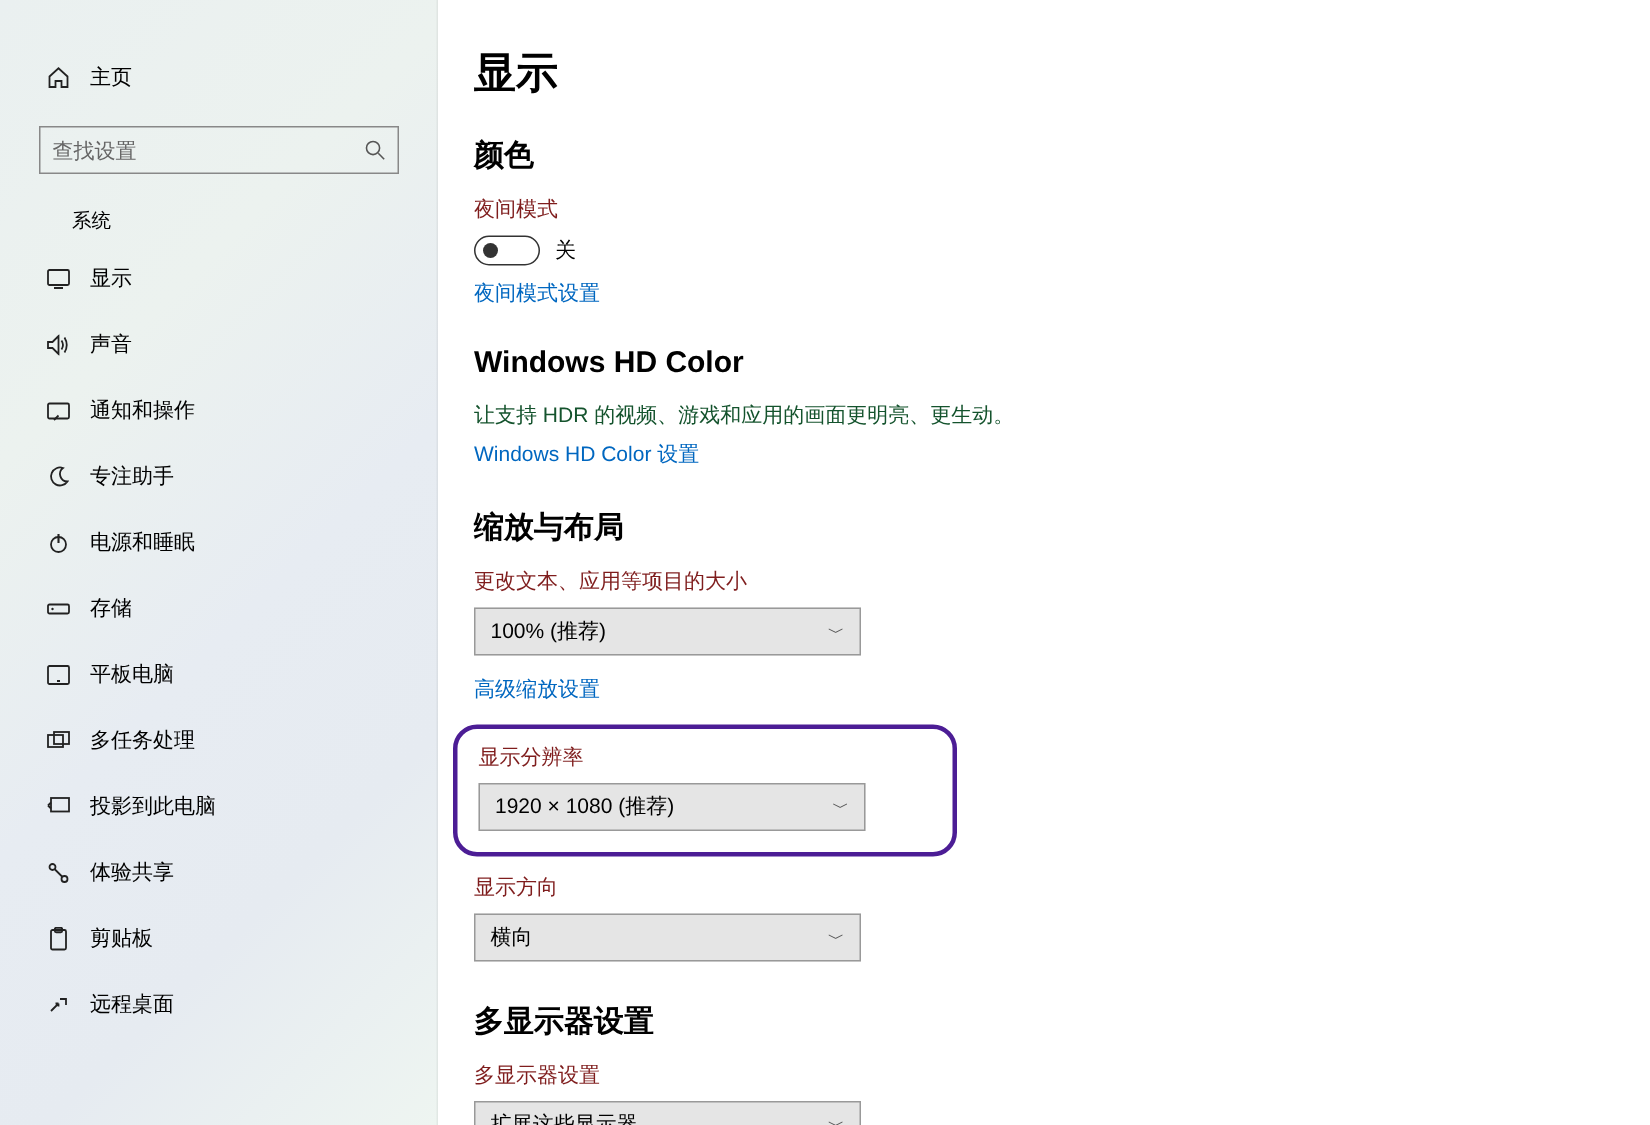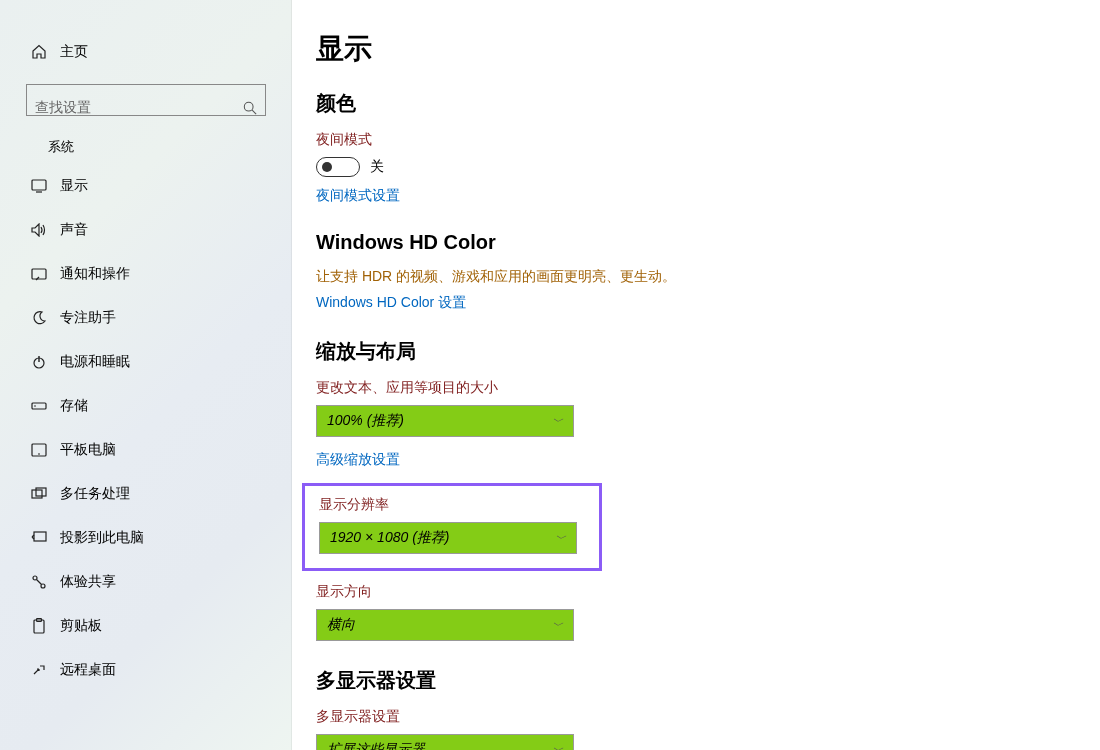"查找设置" .search-box { align-items: flex-end -> center }
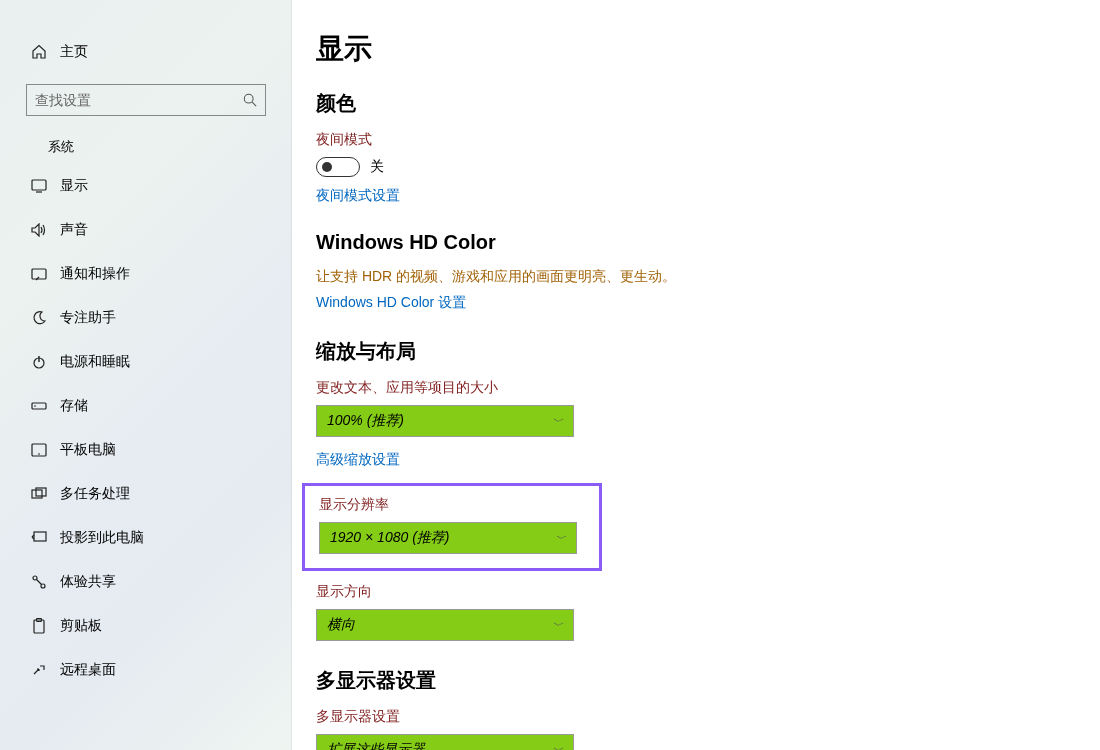"让支持 HDR 的视频、游戏和应用的画面更明亮、更生动。" .desc { color: #a16207 -> #14532d }
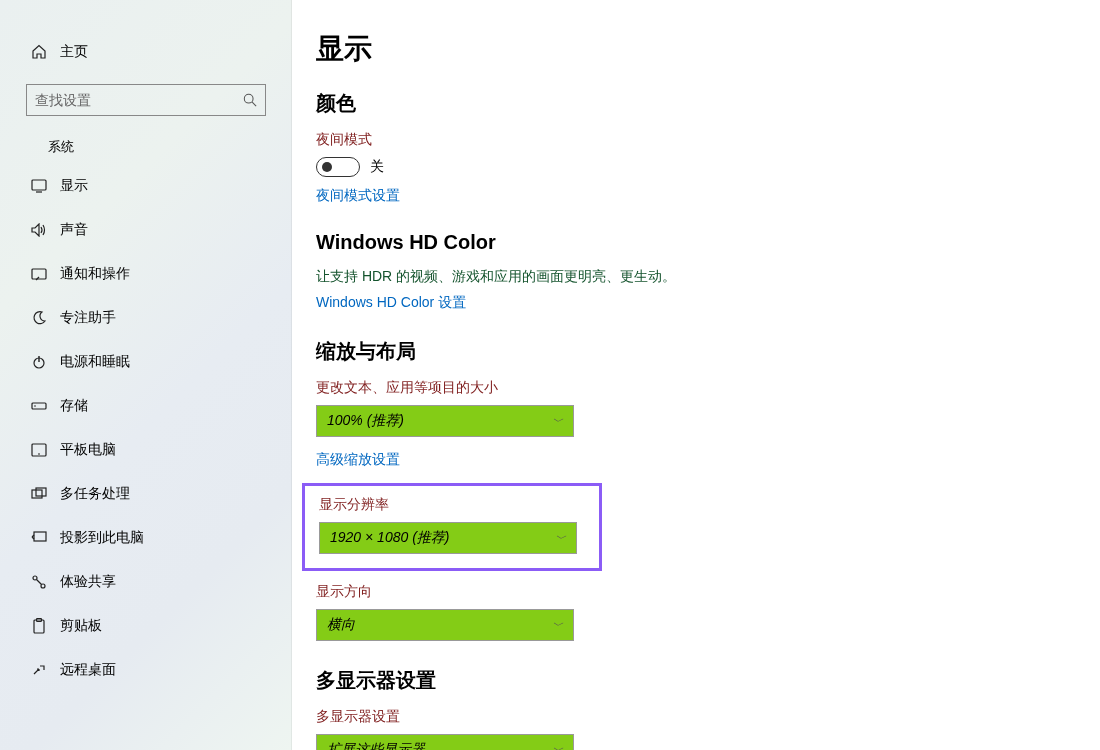"100% (推荐)" .combo { background: #84cc16 -> #e5e5e5; font-style: italic -> none }
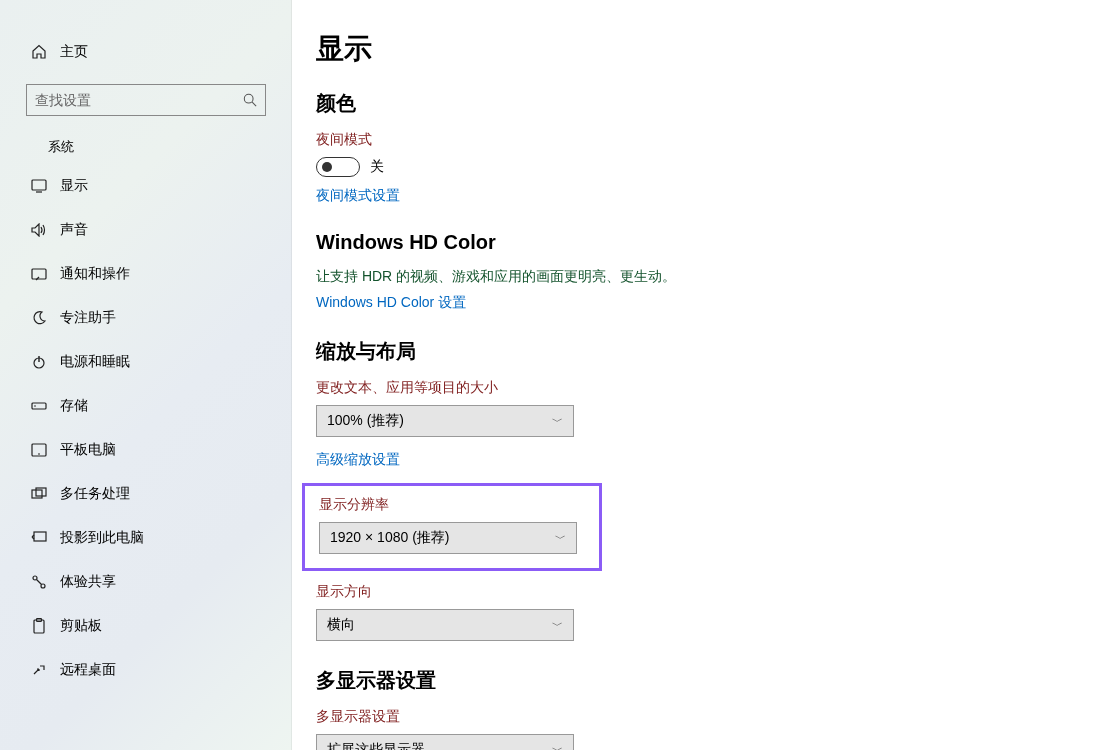"显示分辨率" .highlight-box { border: 3px solid #8b5cf6 -> 3px solid #4c1d95; border-radius: 0 -> 16px; width: 300px -> 336px }
